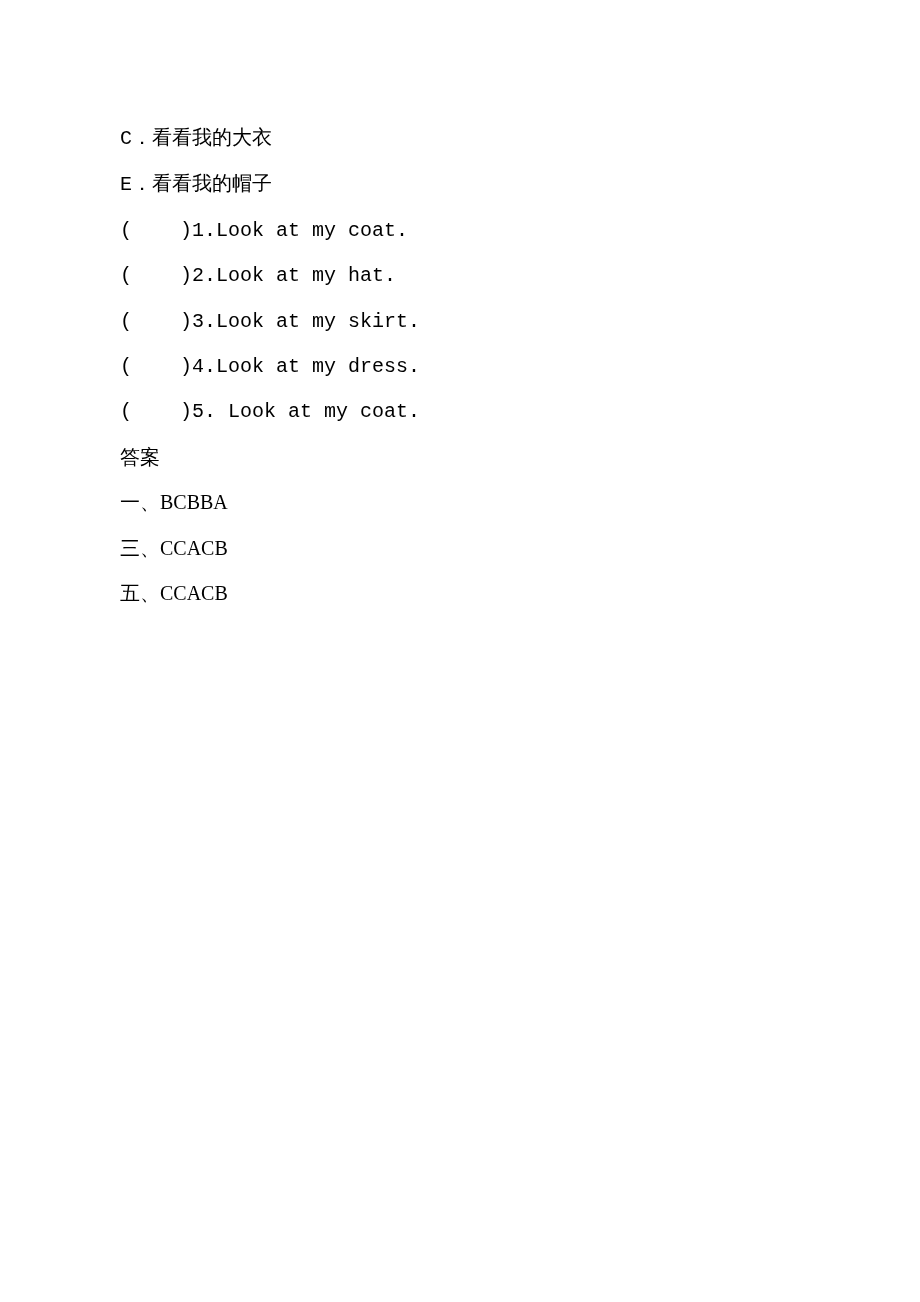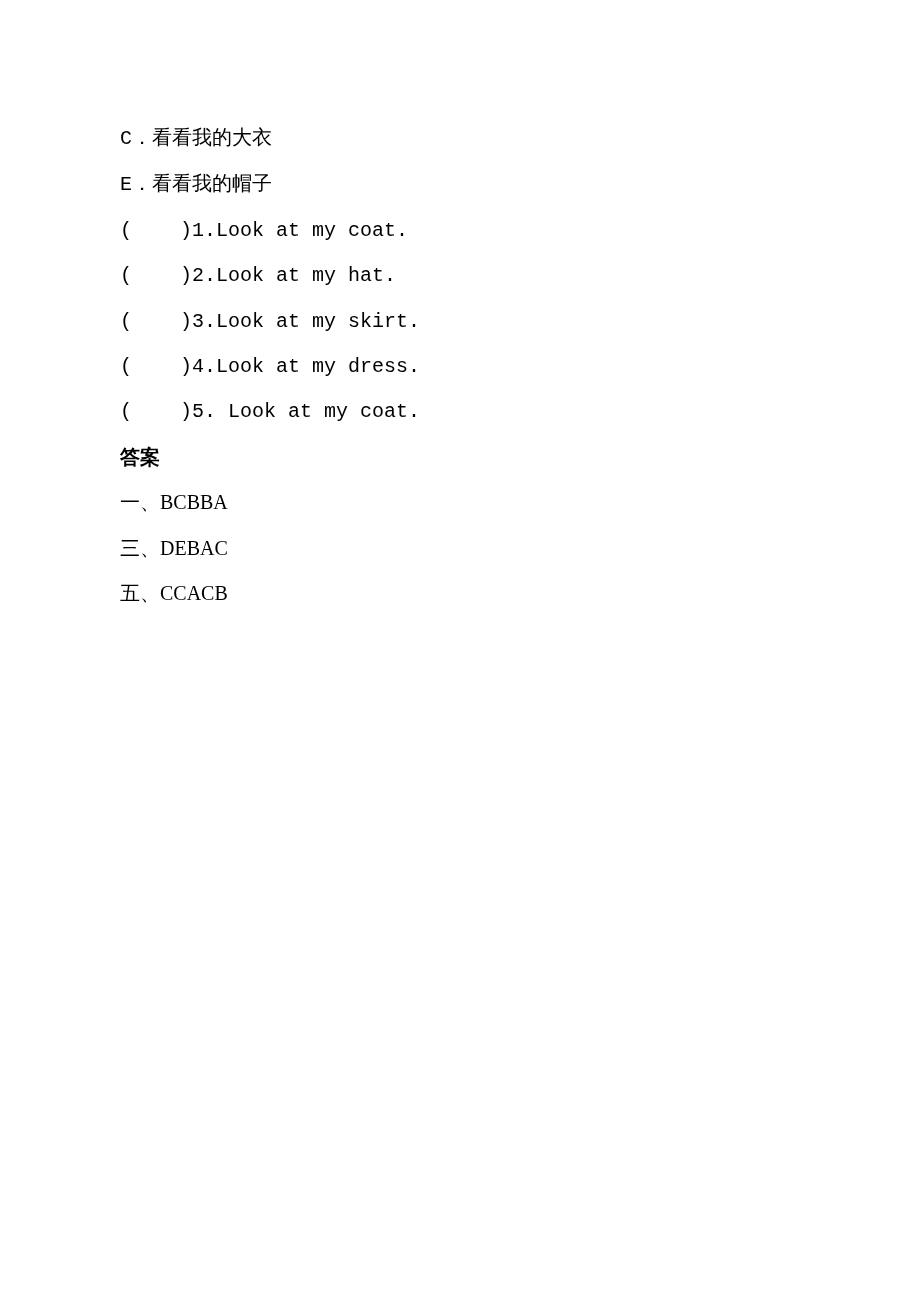"答案" .bold { font-weight: bold -> normal }
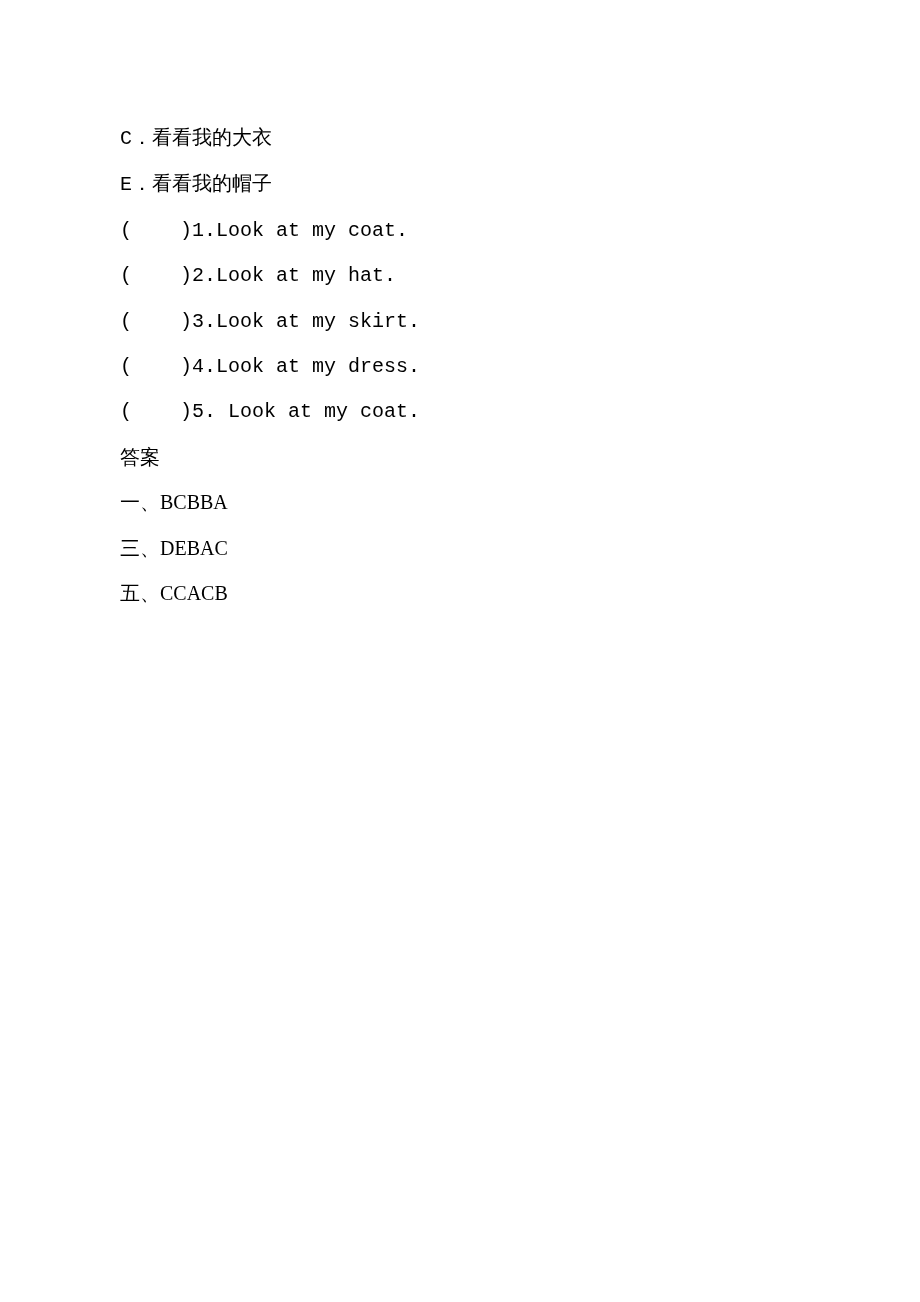"三、DEBAC" div.line { text: DEBAC -> CCACB }
